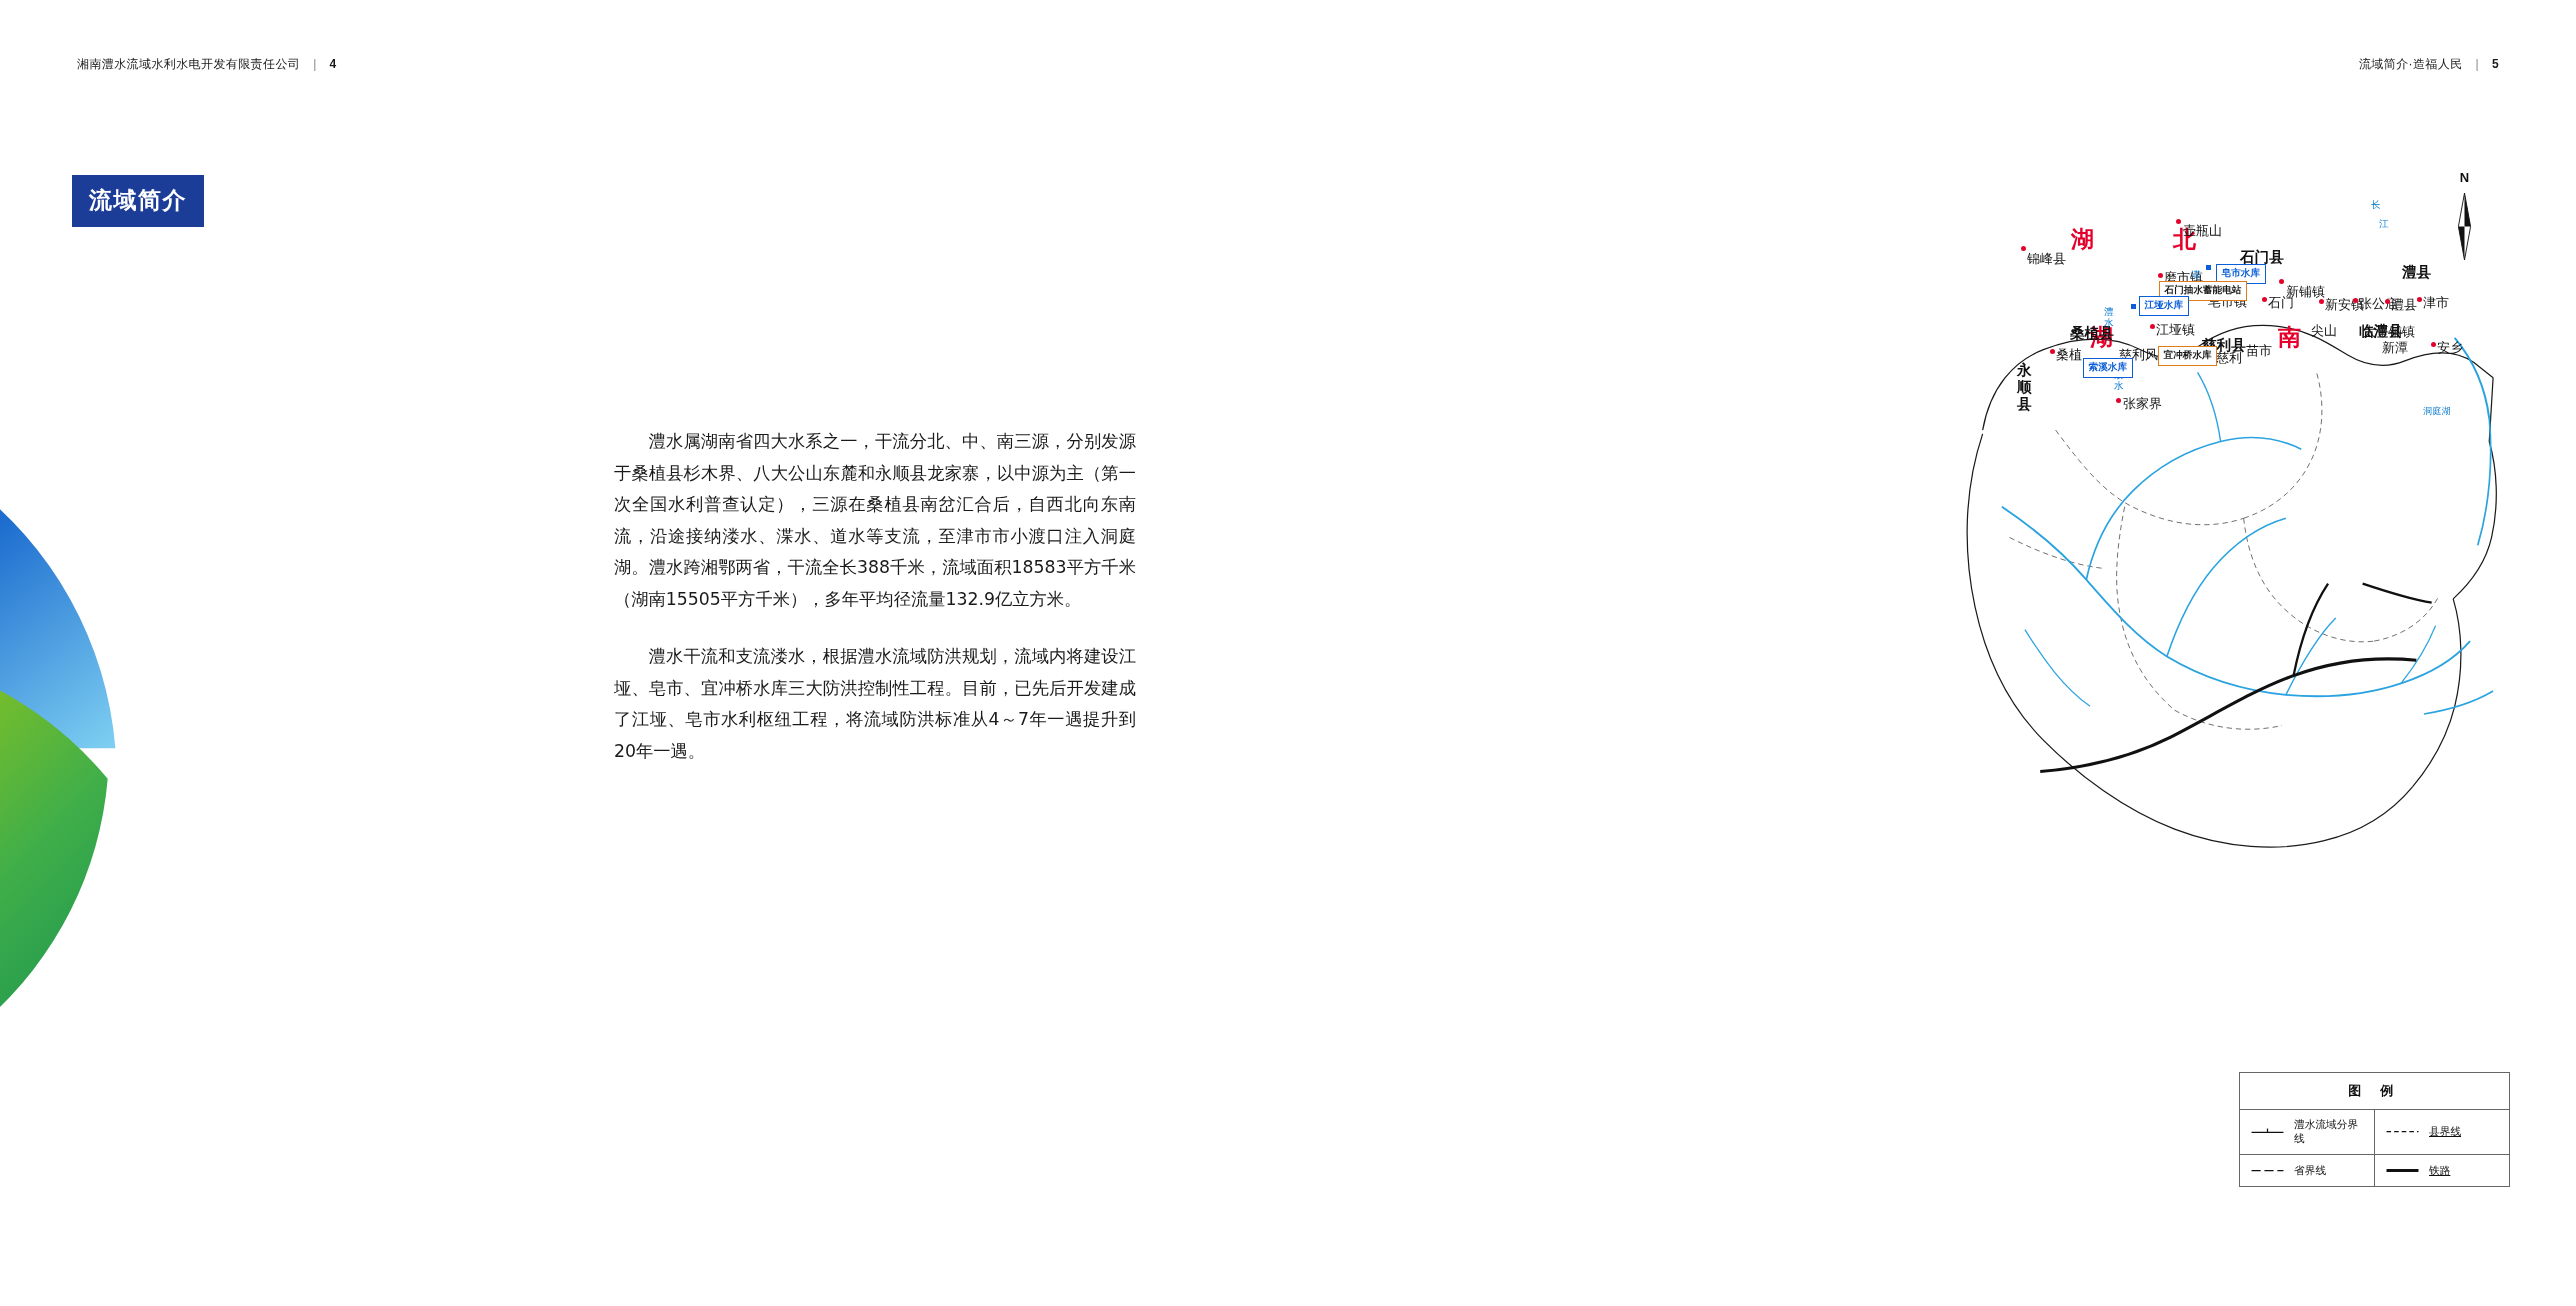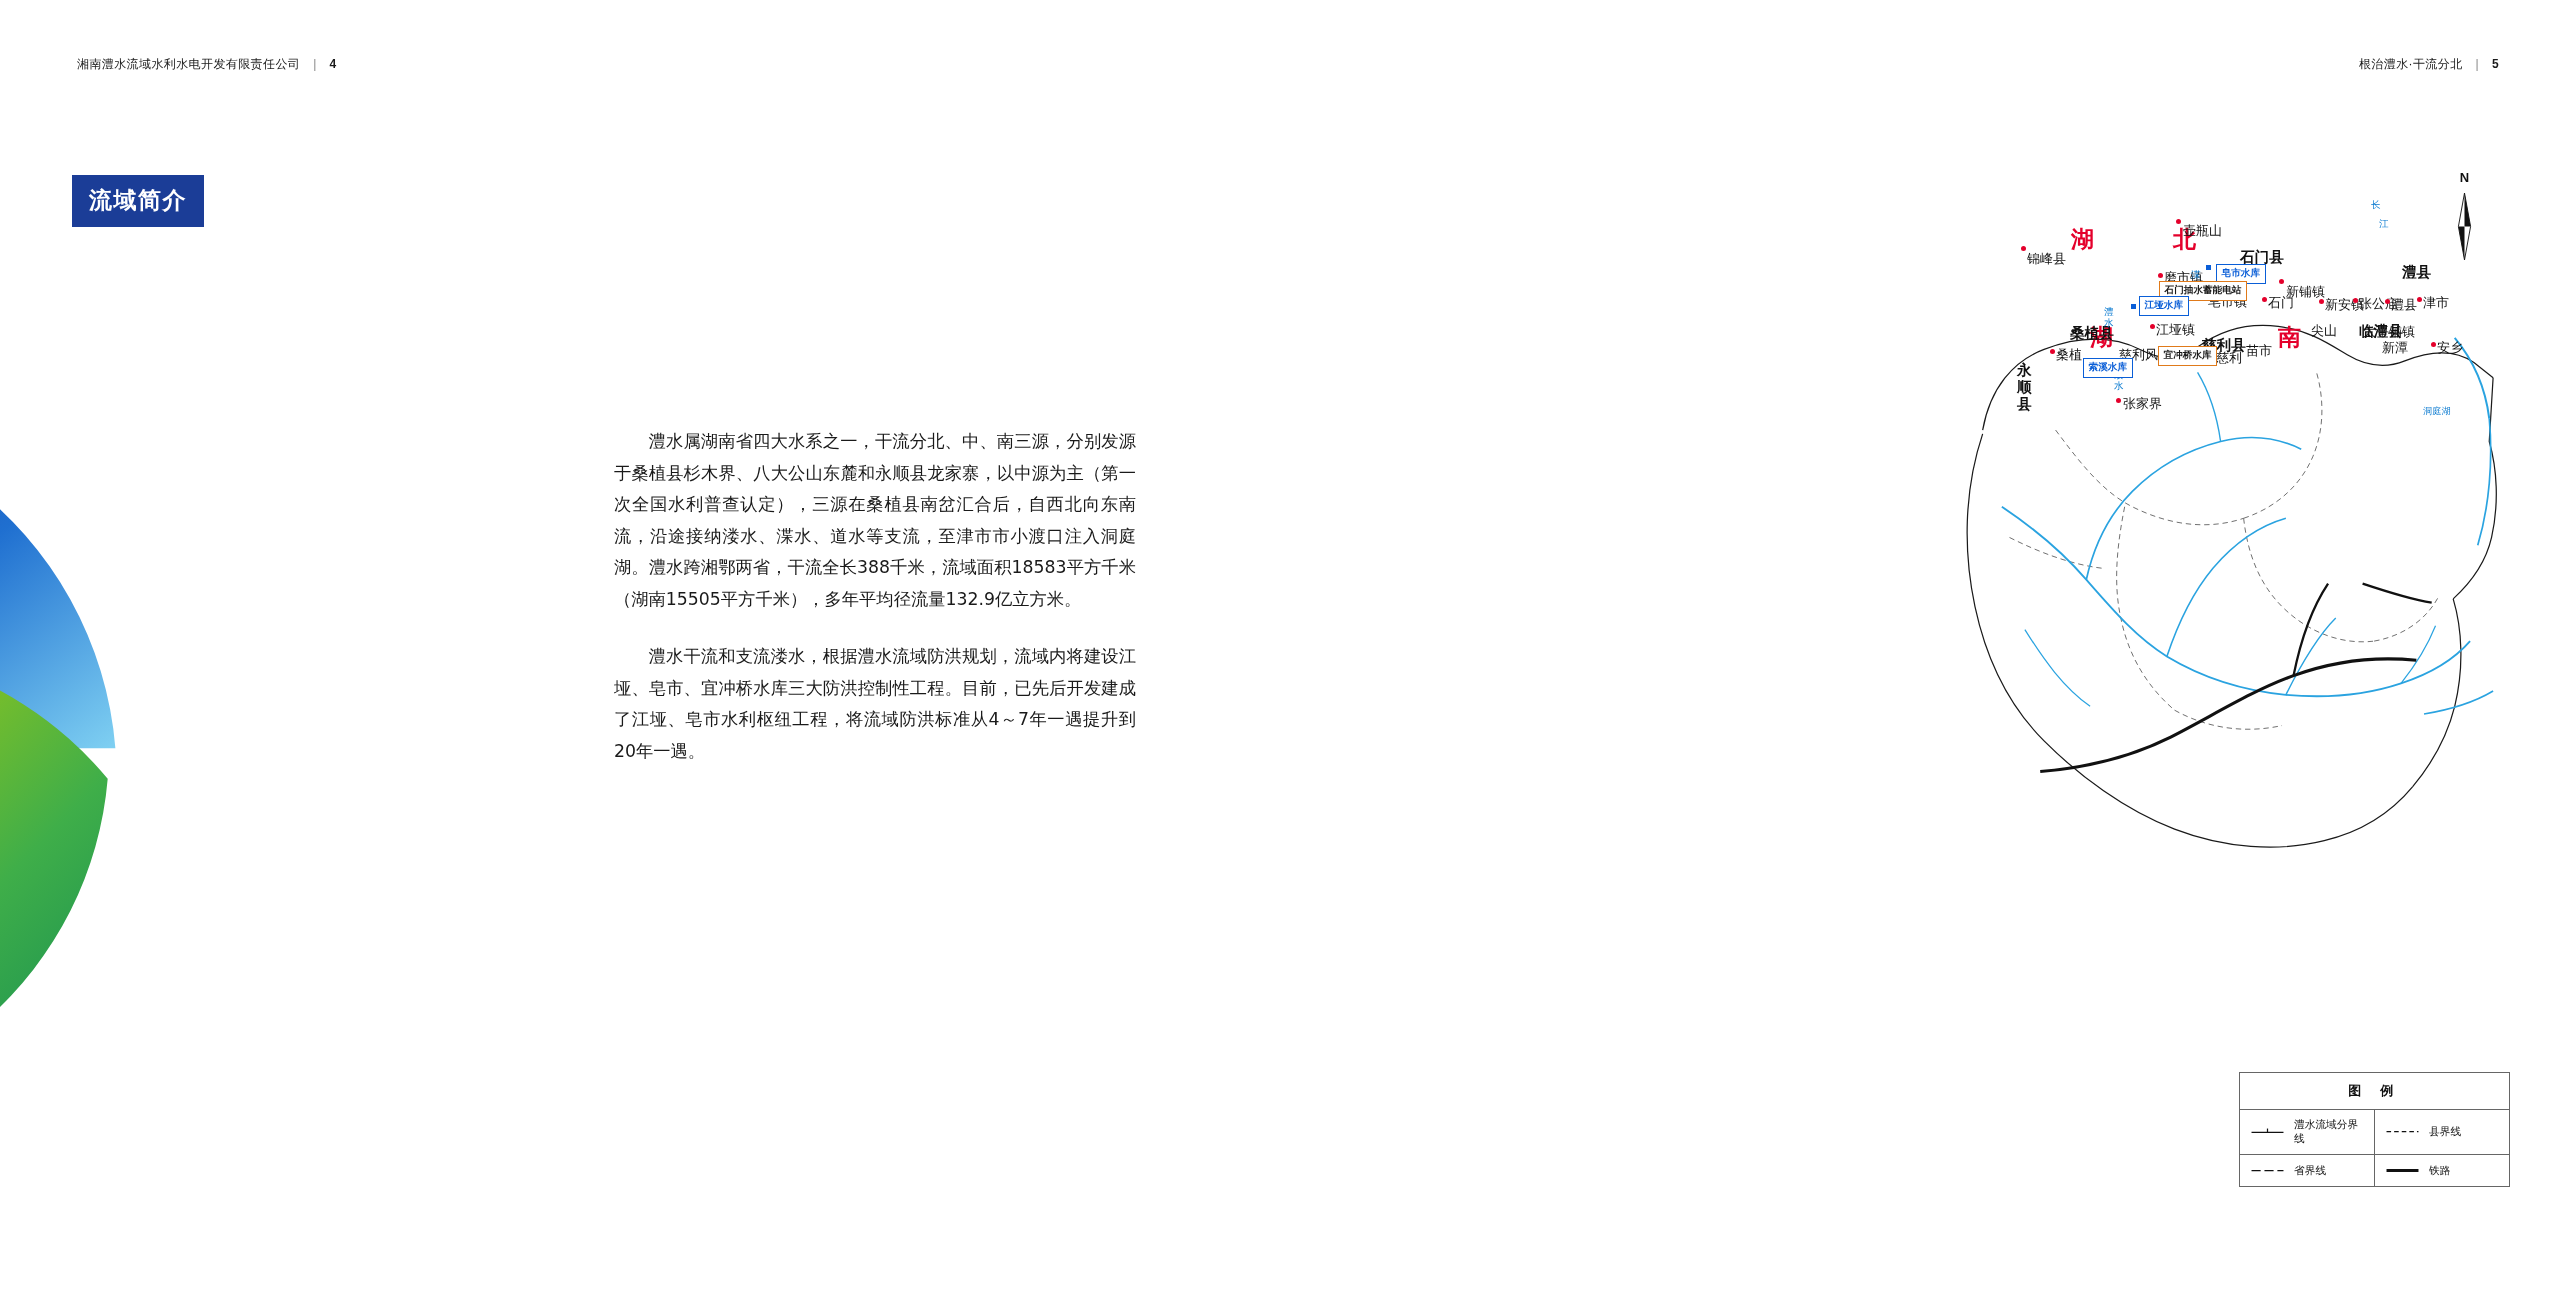"根治澧水·干流分北" span { text: 根治澧水·干流分北 -> 流域简介·造福人民 }
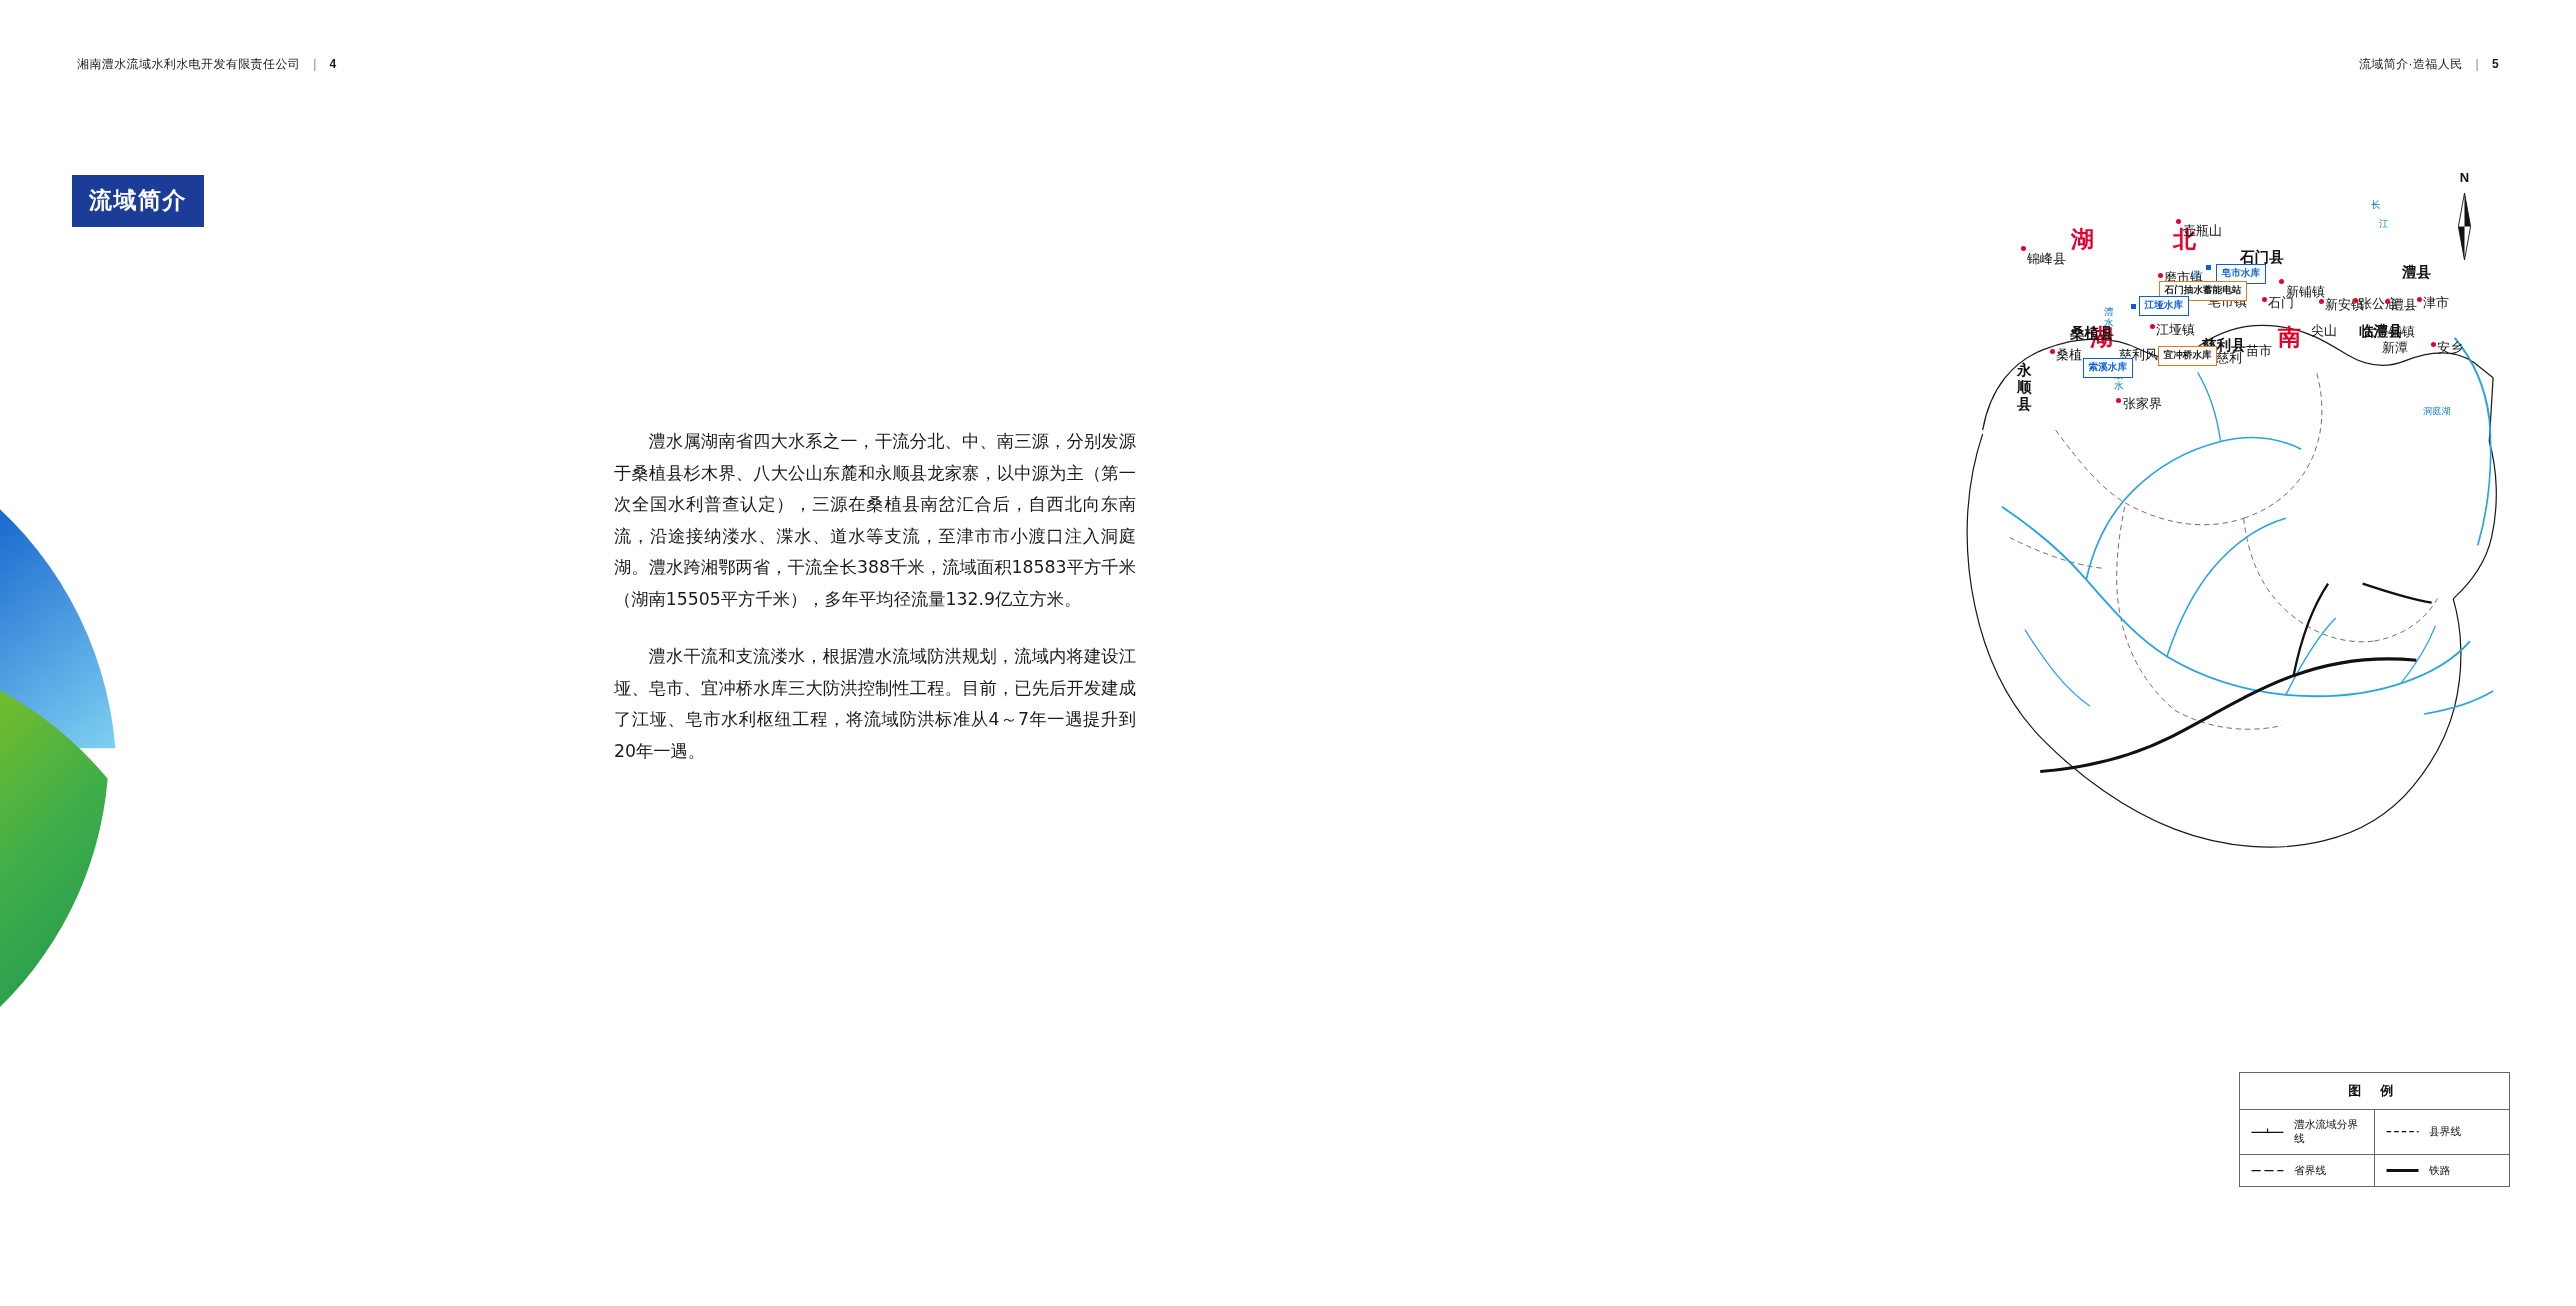"县界线" .legend .lg-cell + .lg-cell { text-decoration: none -> underline }
